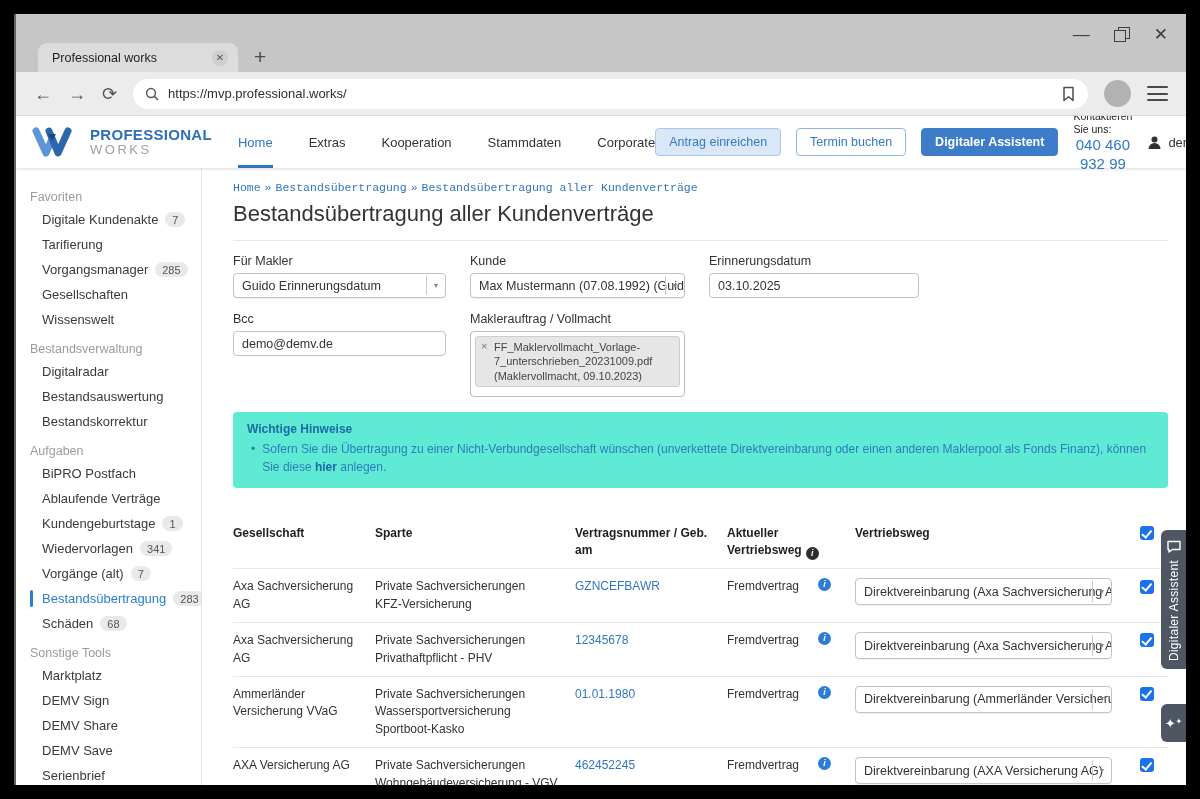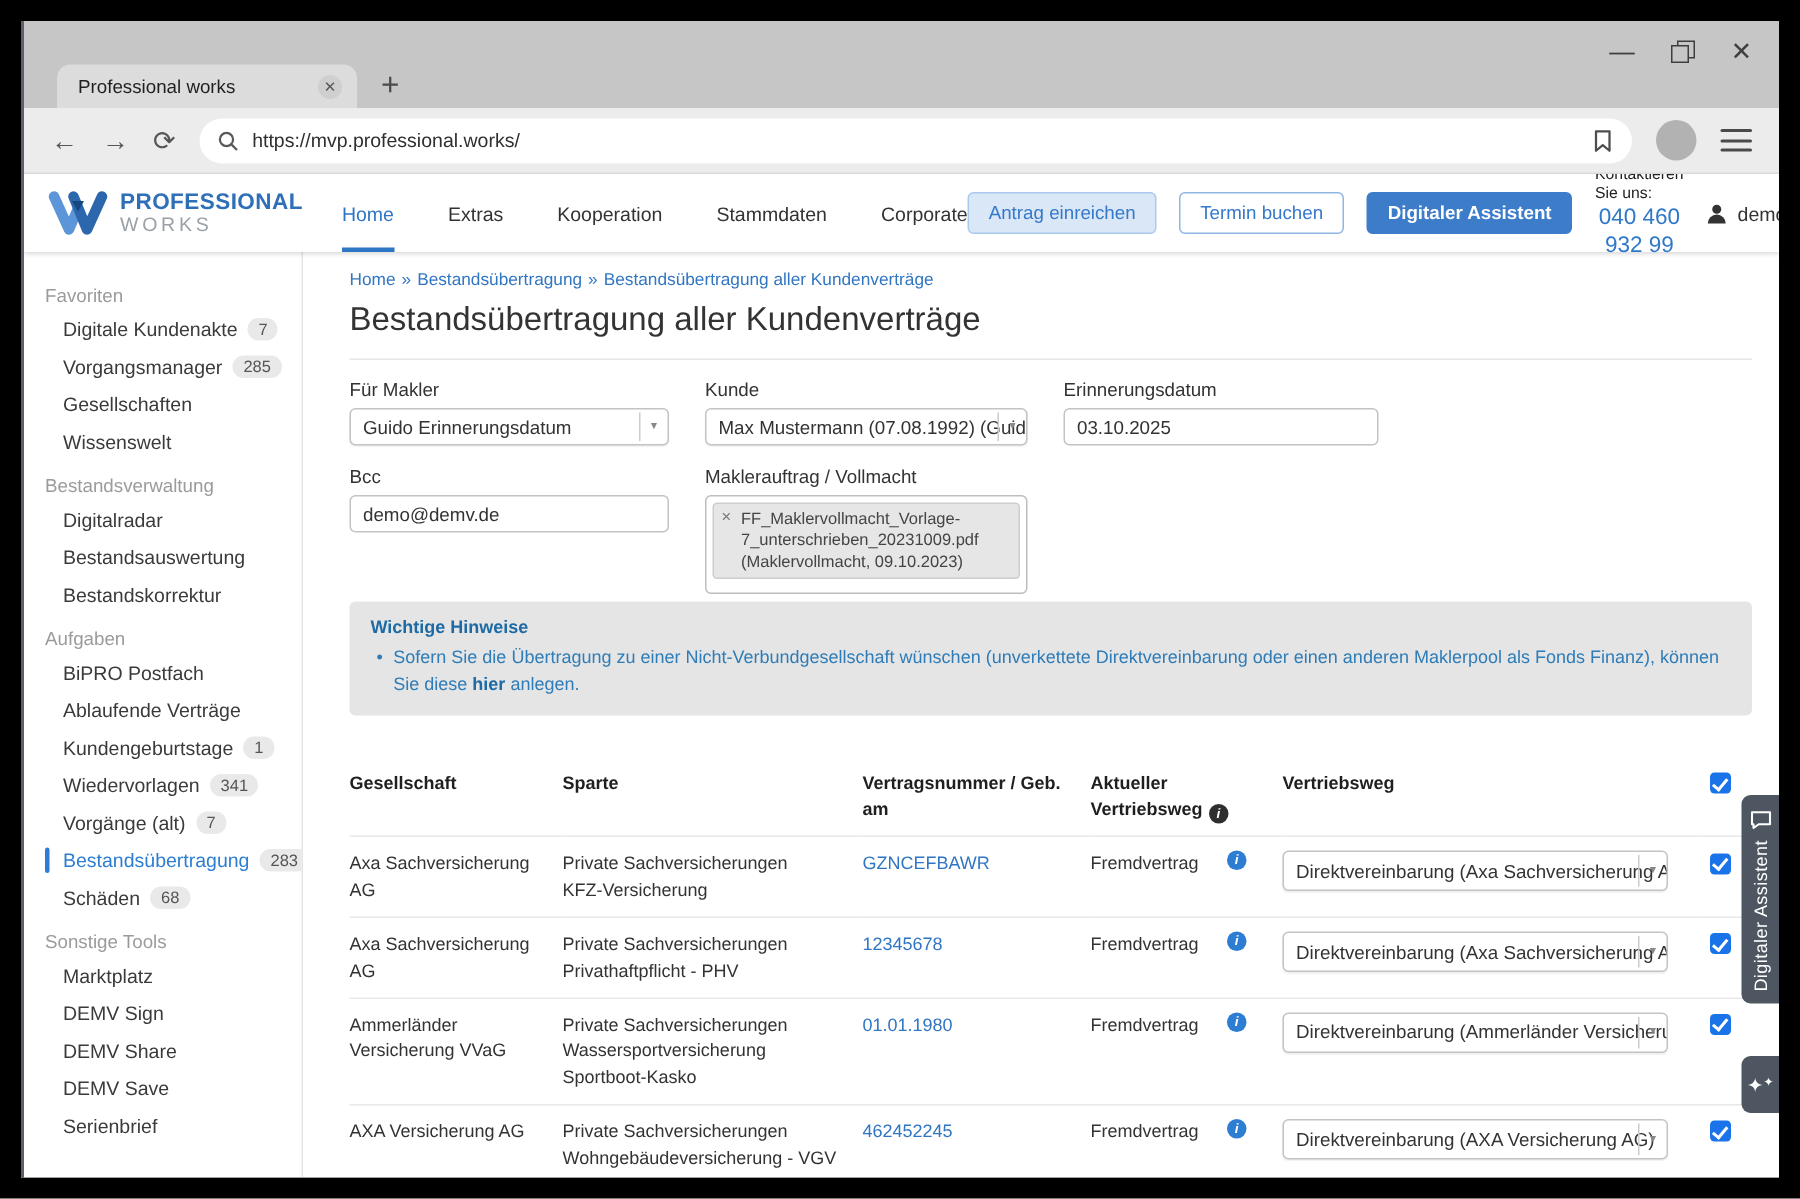"PROFESSIONAL" .logo { gap: 8px -> 18px }
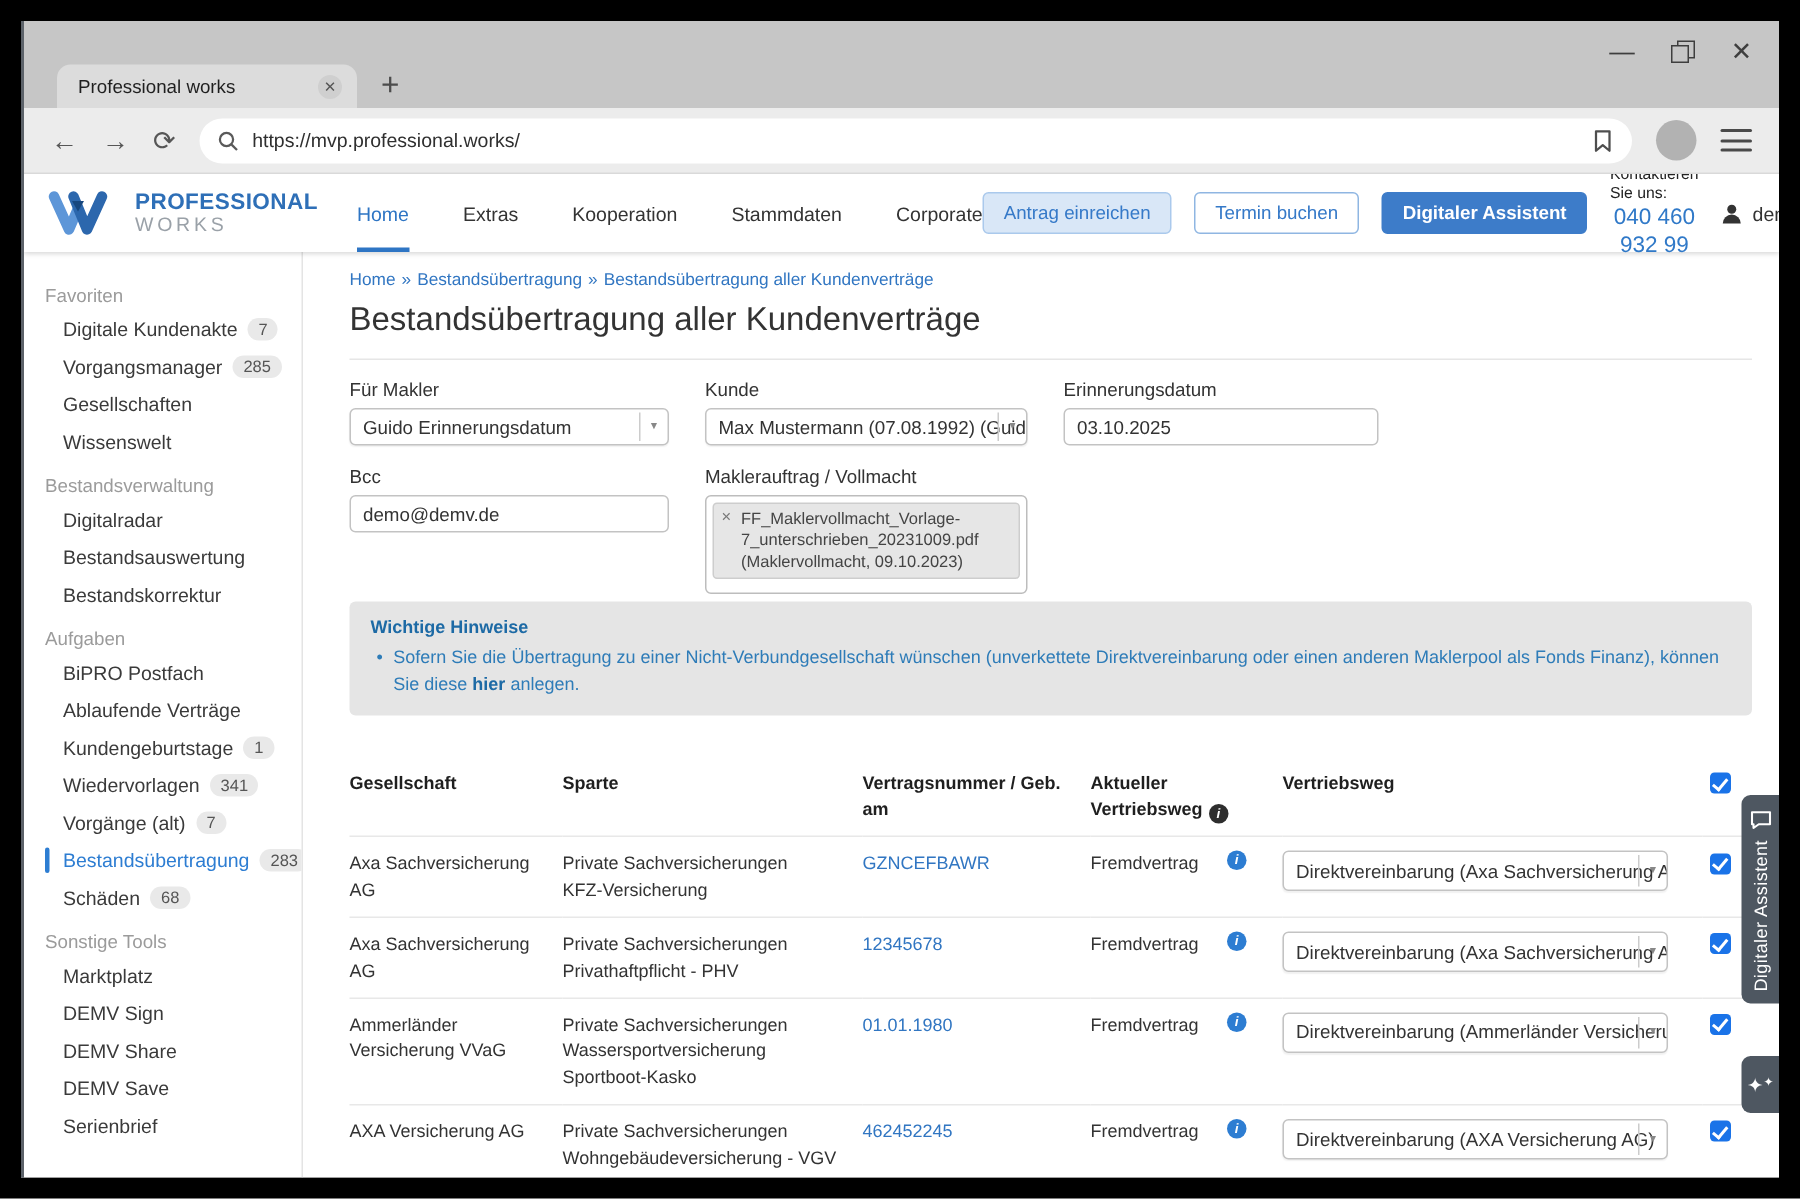"Home » Bestandsübertragung »" .breadcrumb { font-family: none -> Liberation Mono, monospace }
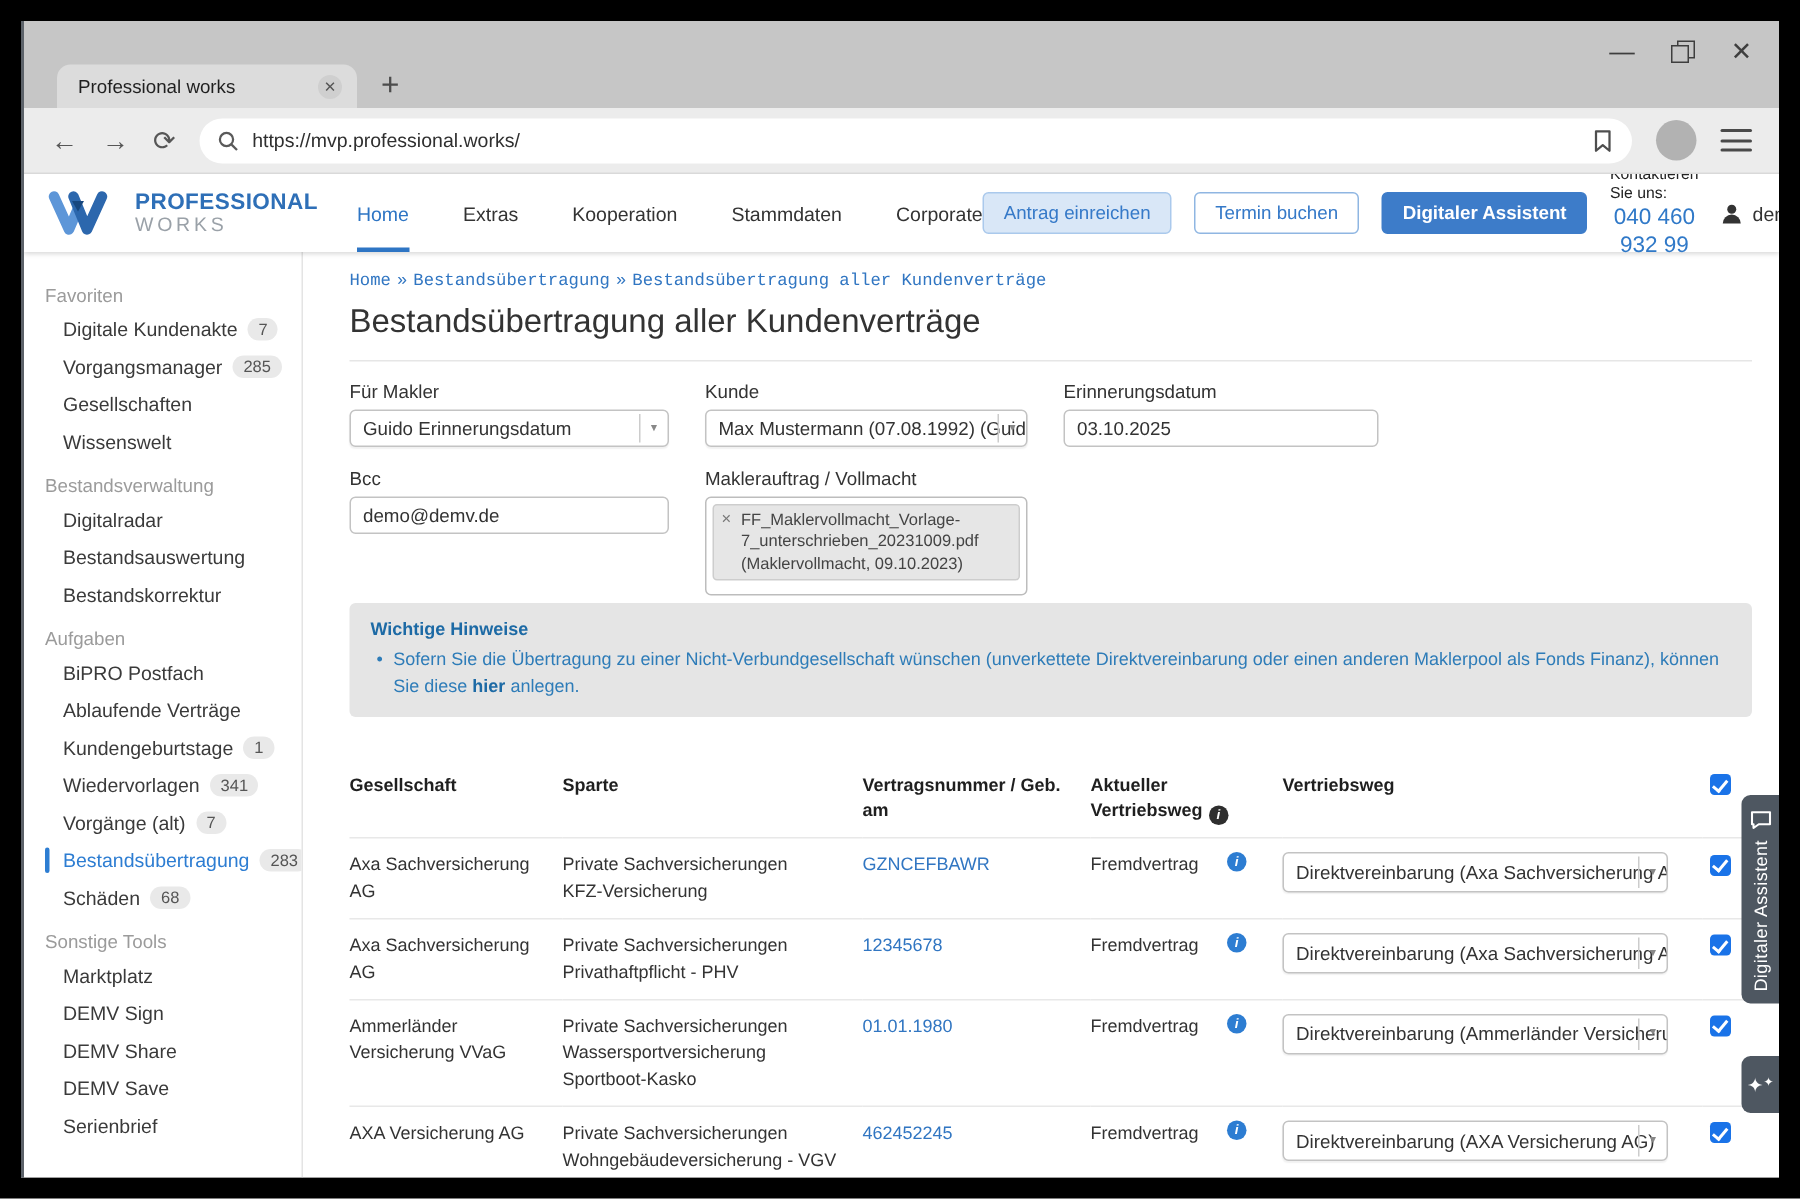"Tarifierung" div.sb-item { html: none -> <div> <span>Tarifierung</span> </div> }
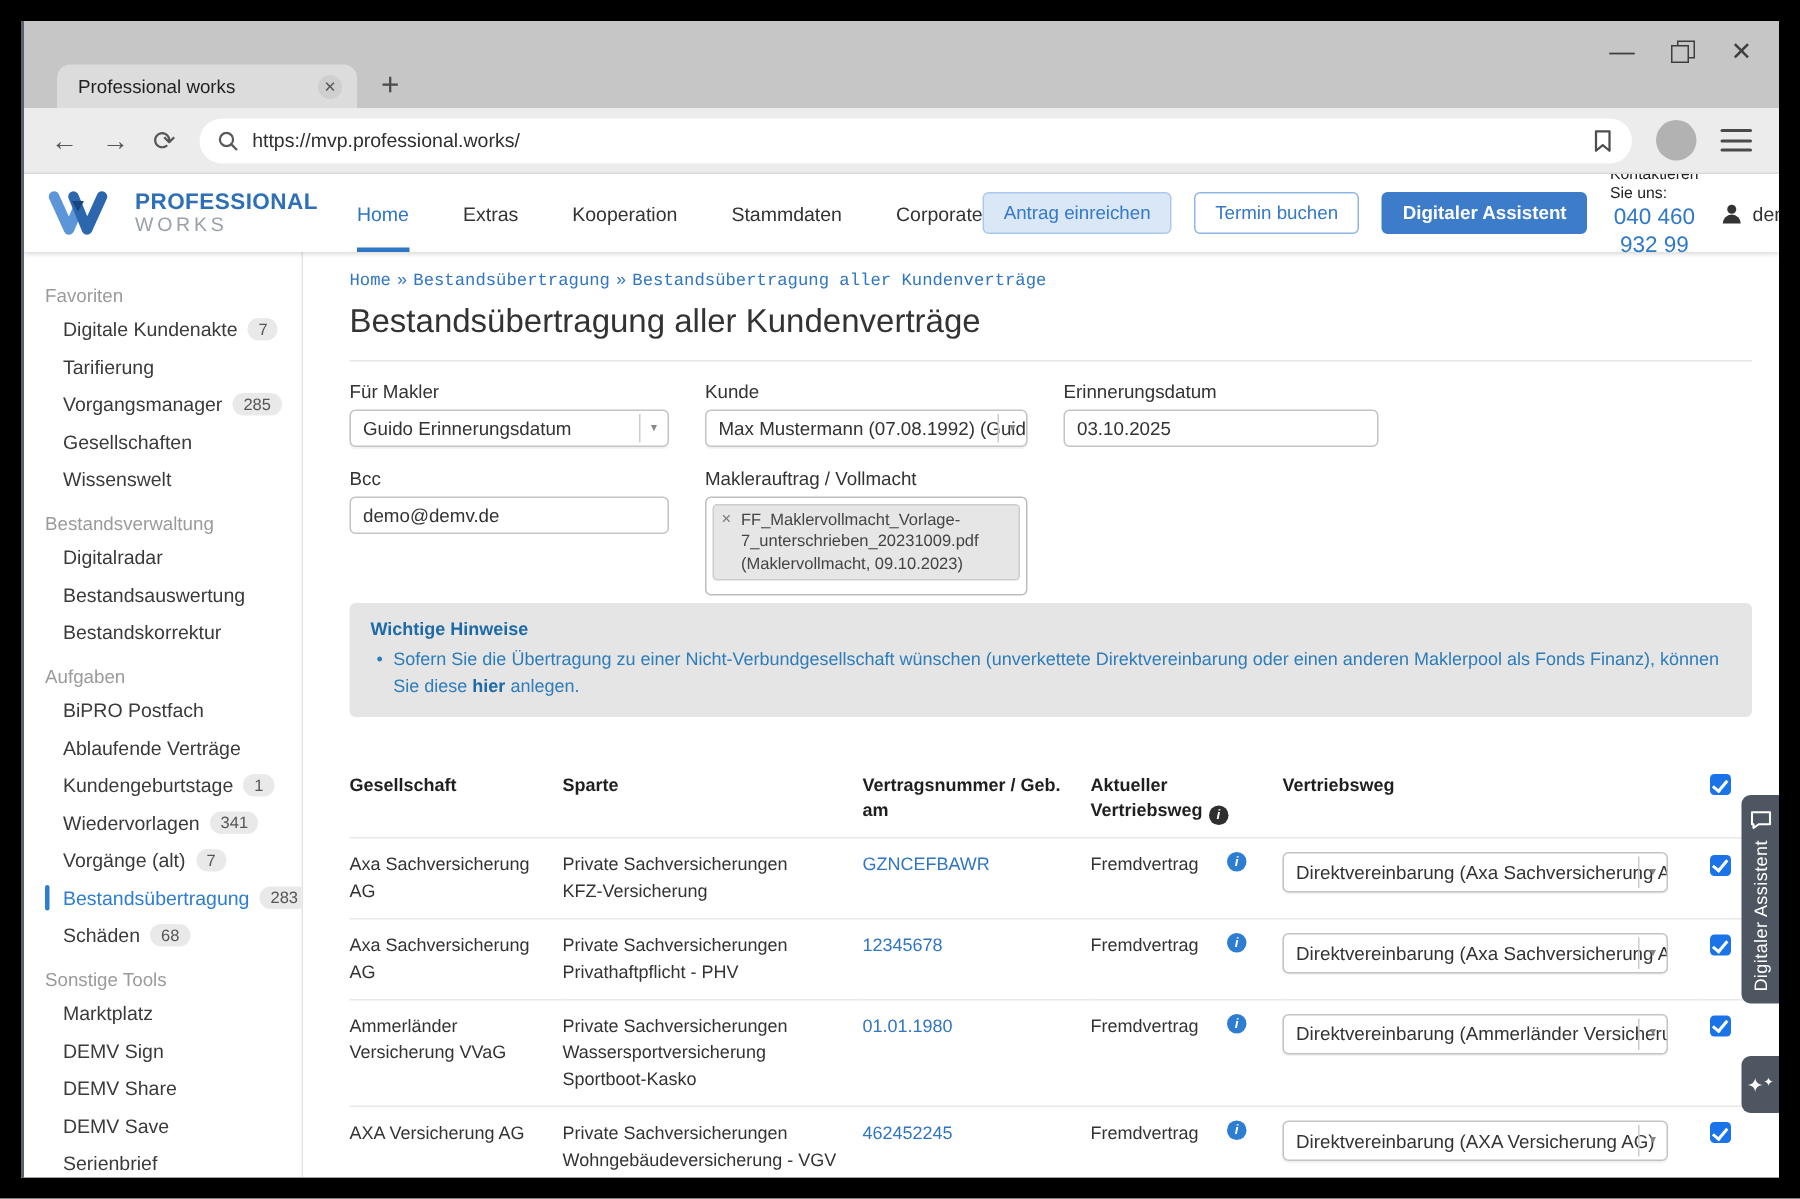"Wichtige Hinweise" .notice { background: #e5e5e5 -> #5eead4; margin-top: 5px -> 15px }
